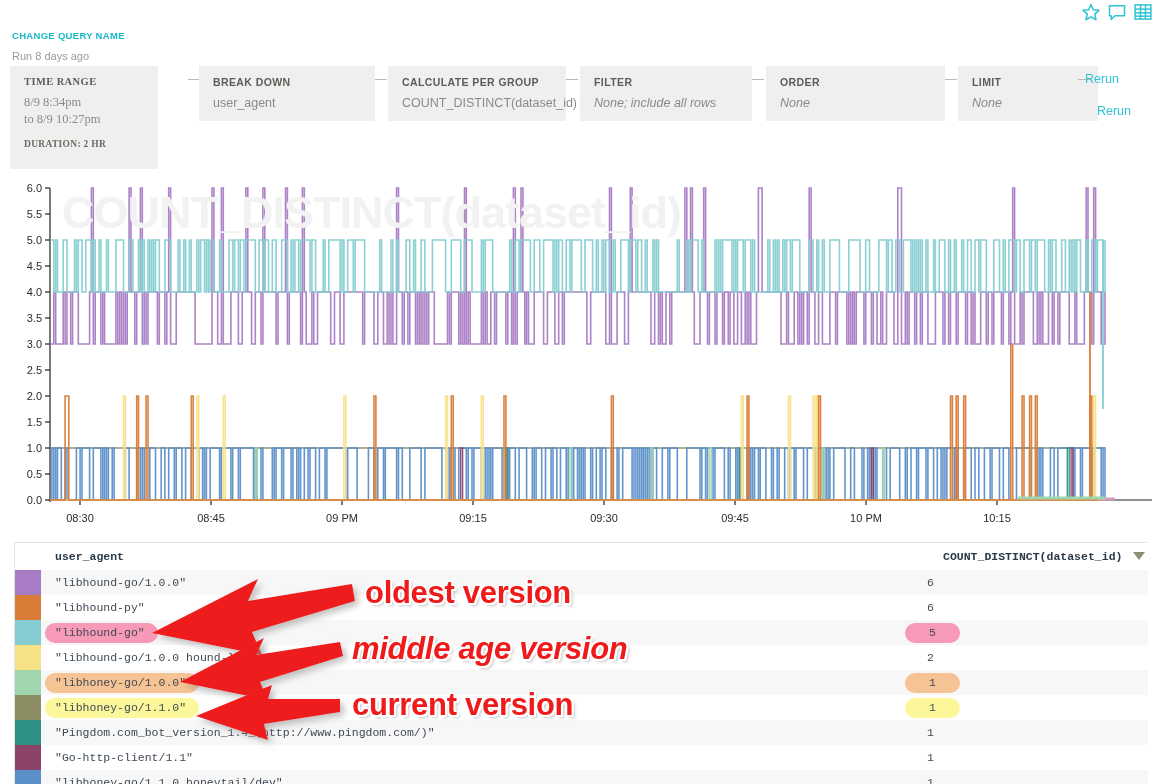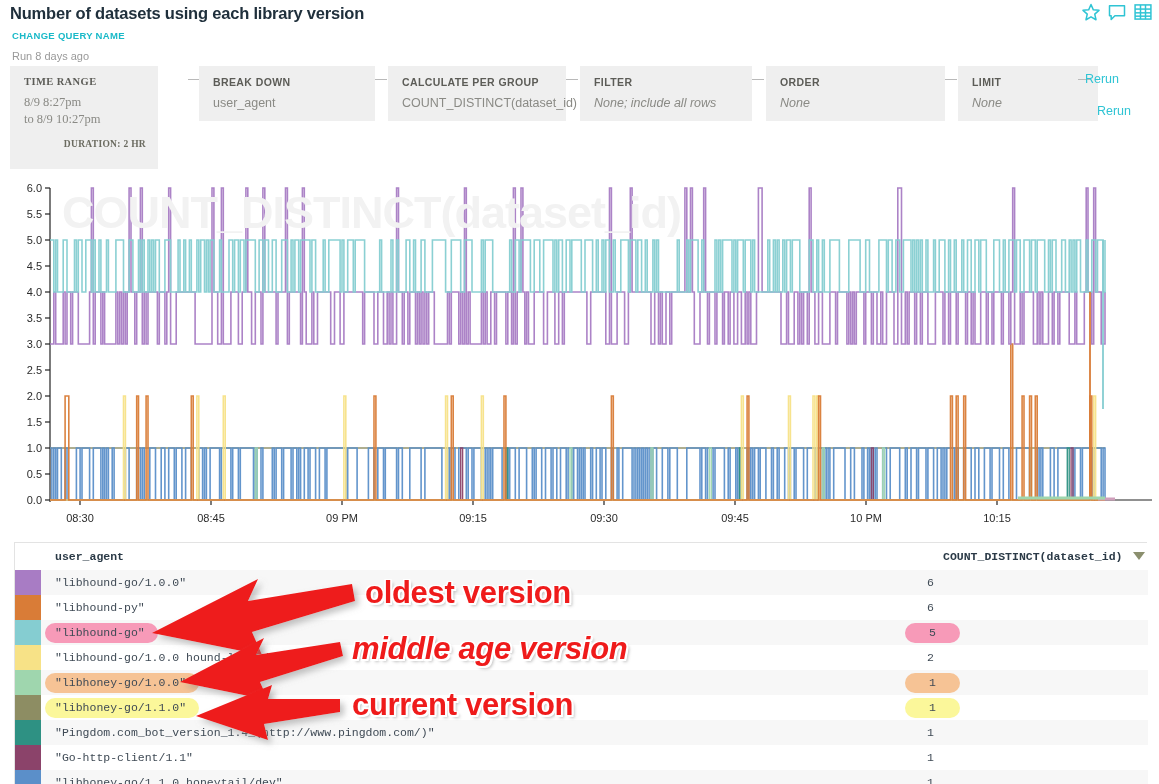"Number of datasets using each" div { html: <div>Number of datasets using each library version</div> -> none }
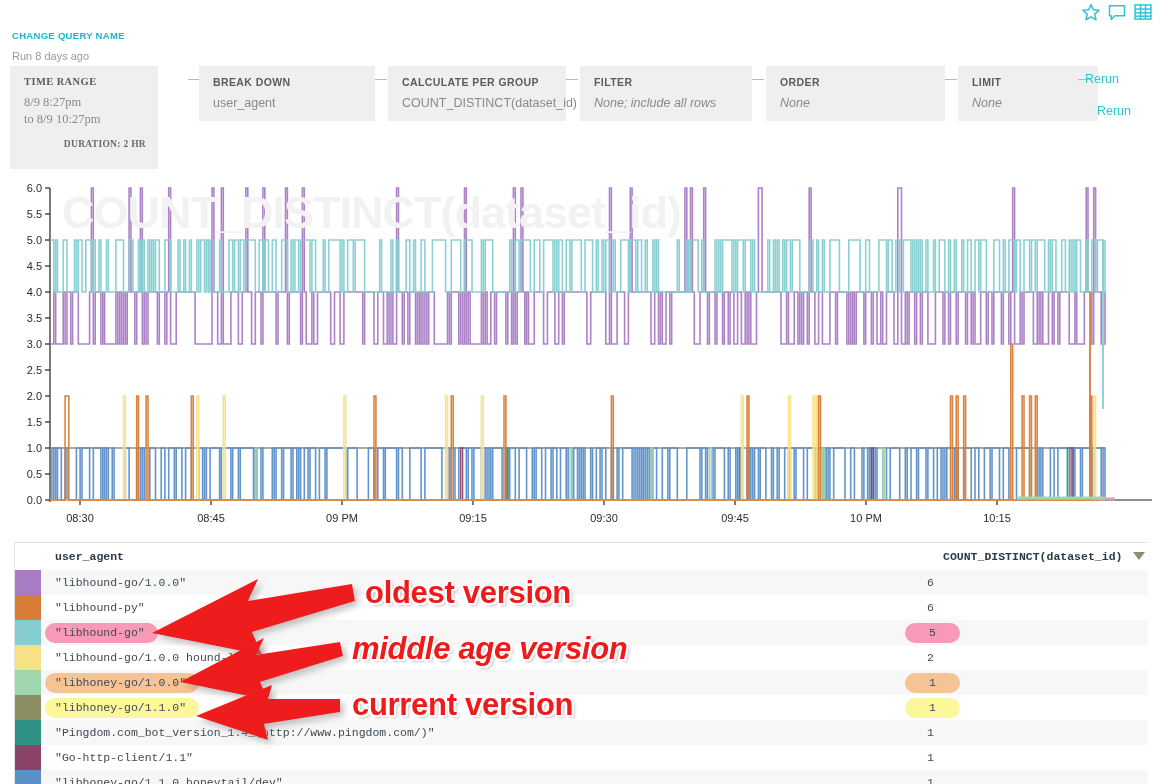"8/9 8:27pm" div.qvalue { text: 8:27pm -> 8:34pm }
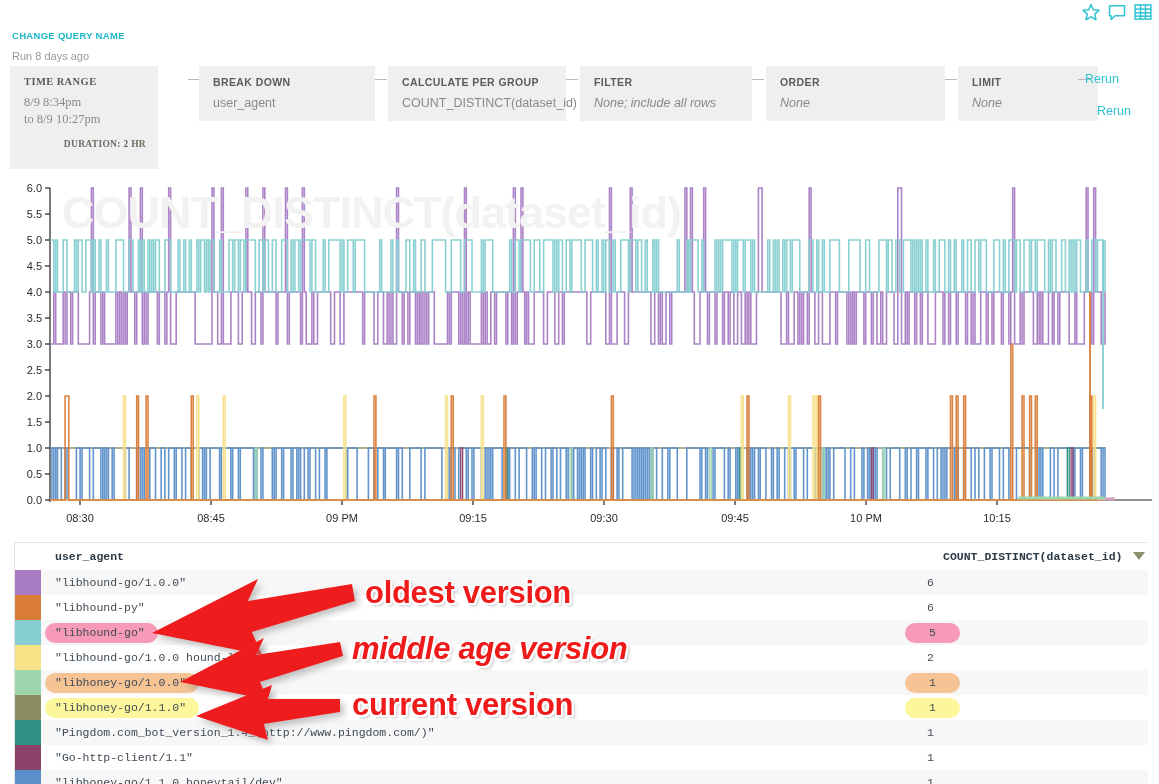"DURATION: 2 HR" .qdur { text-align: right -> none }
